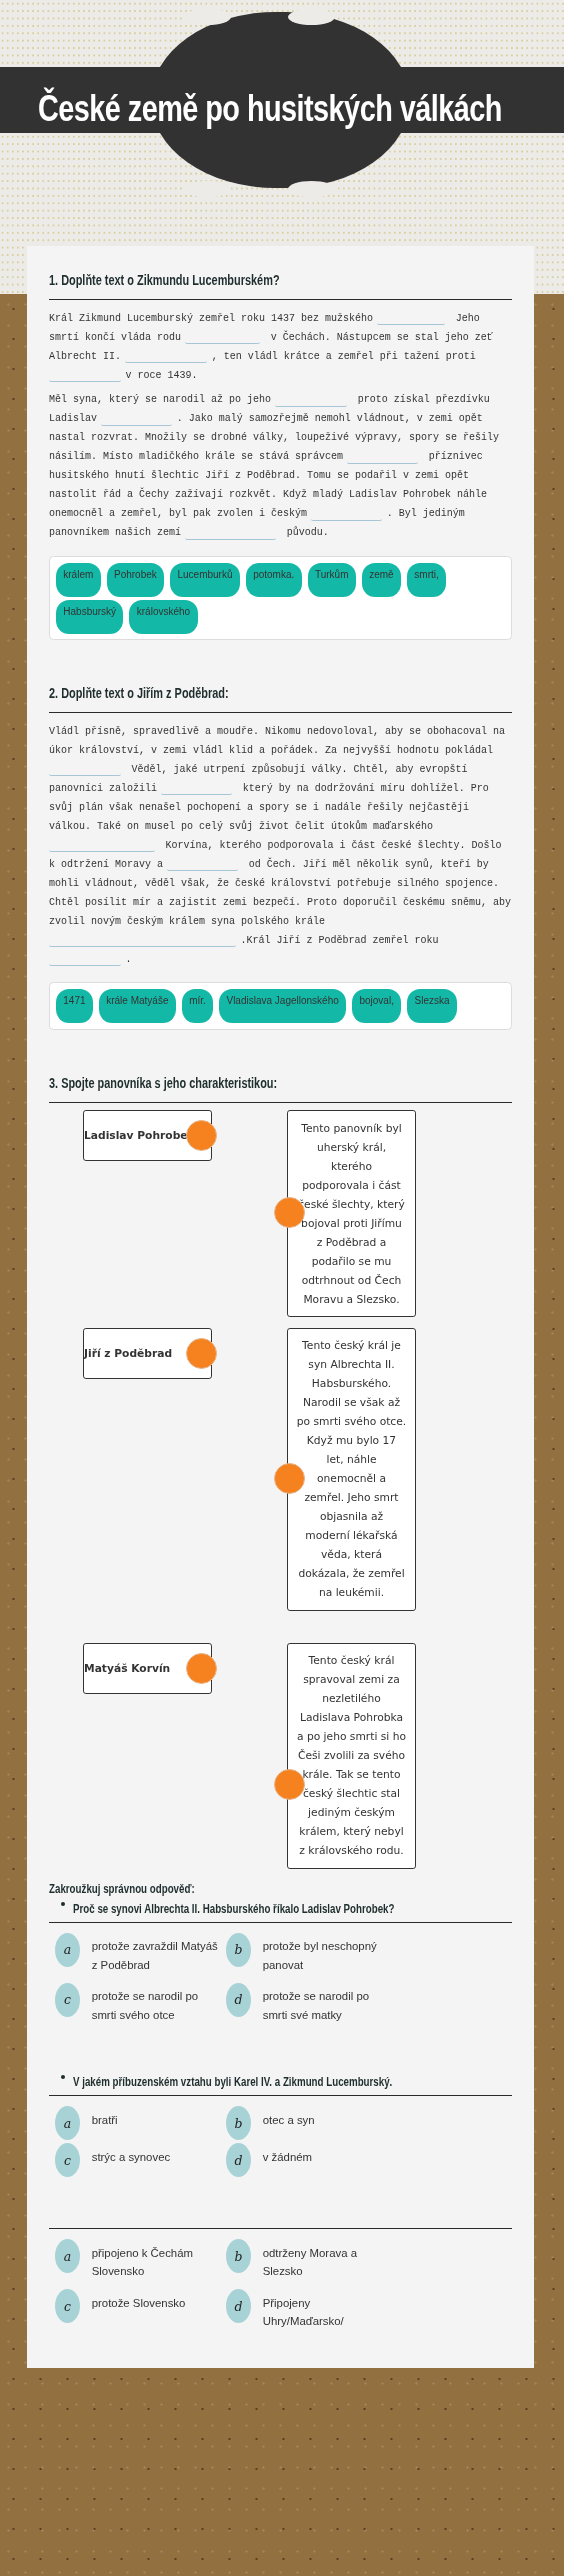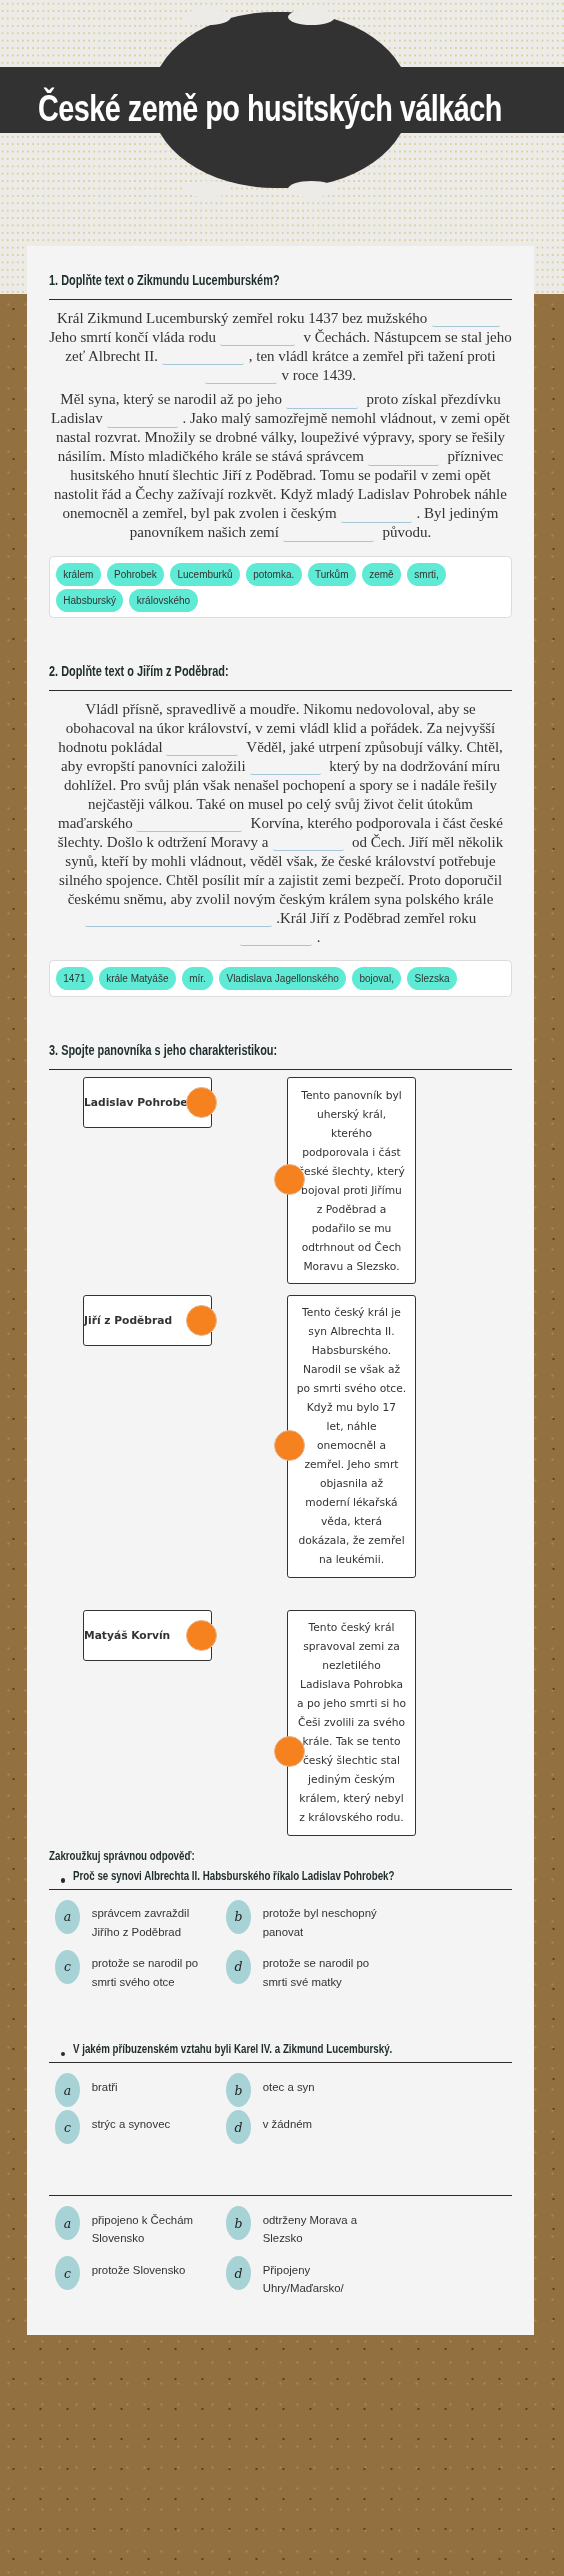"Král Zikmund Lucemburský zemřel roku" .para { font-family: Liberation Serif, serif -> Liberation Mono, monospace; font-size: 15px -> 10px; text-align: center -> none }
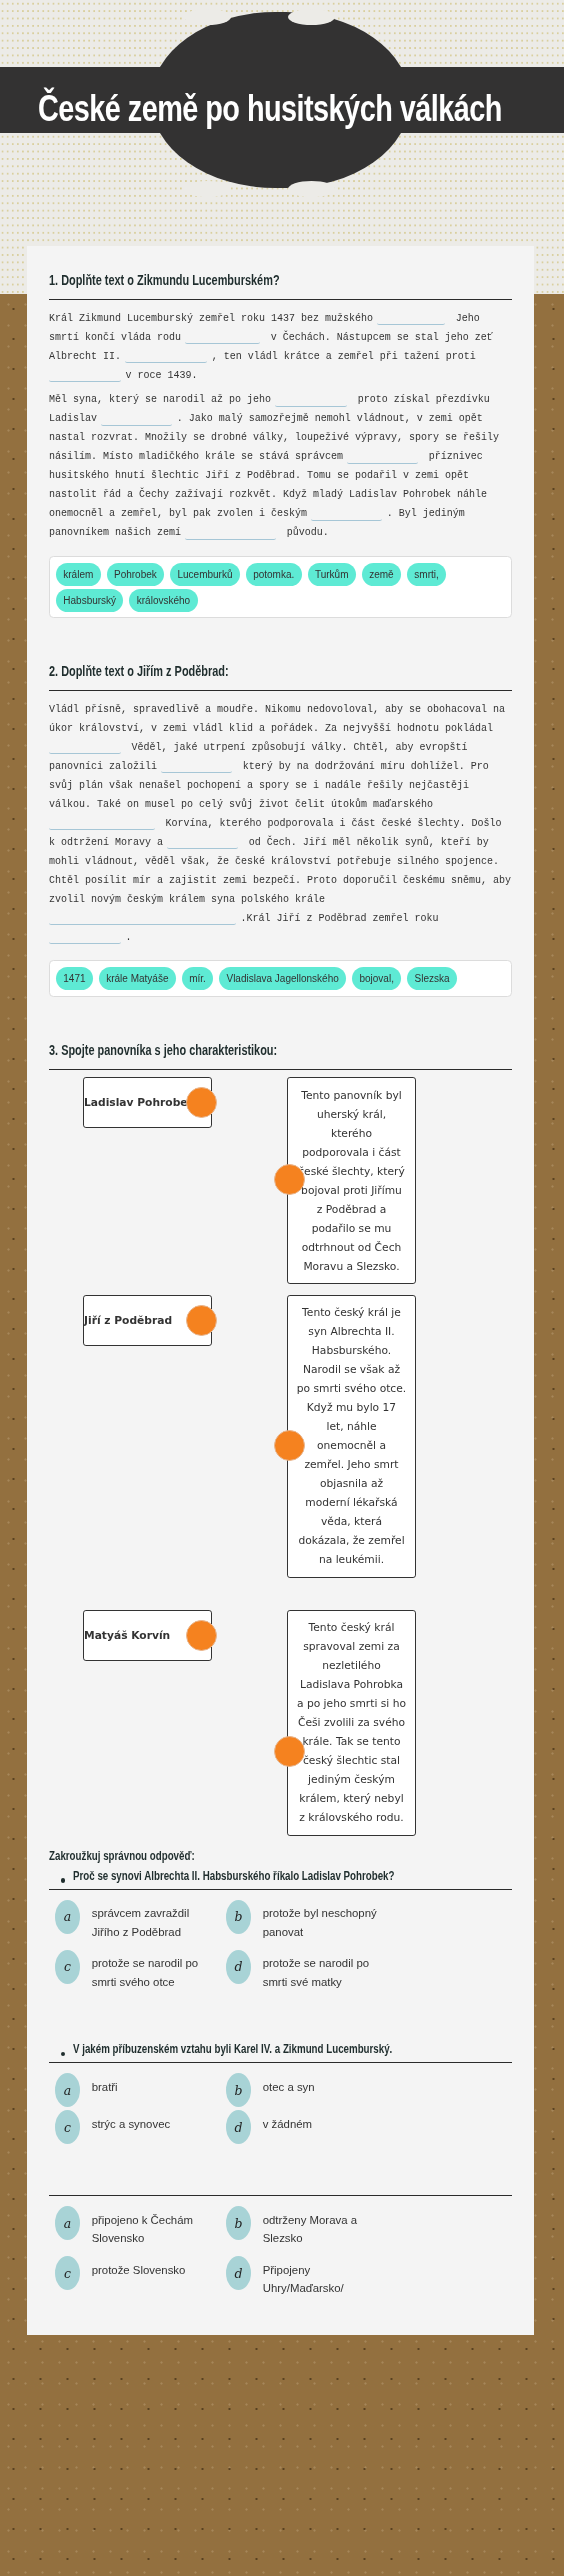"králem" .chip { background: #5eead4 -> #14b8a6; height: 23px -> 34px }
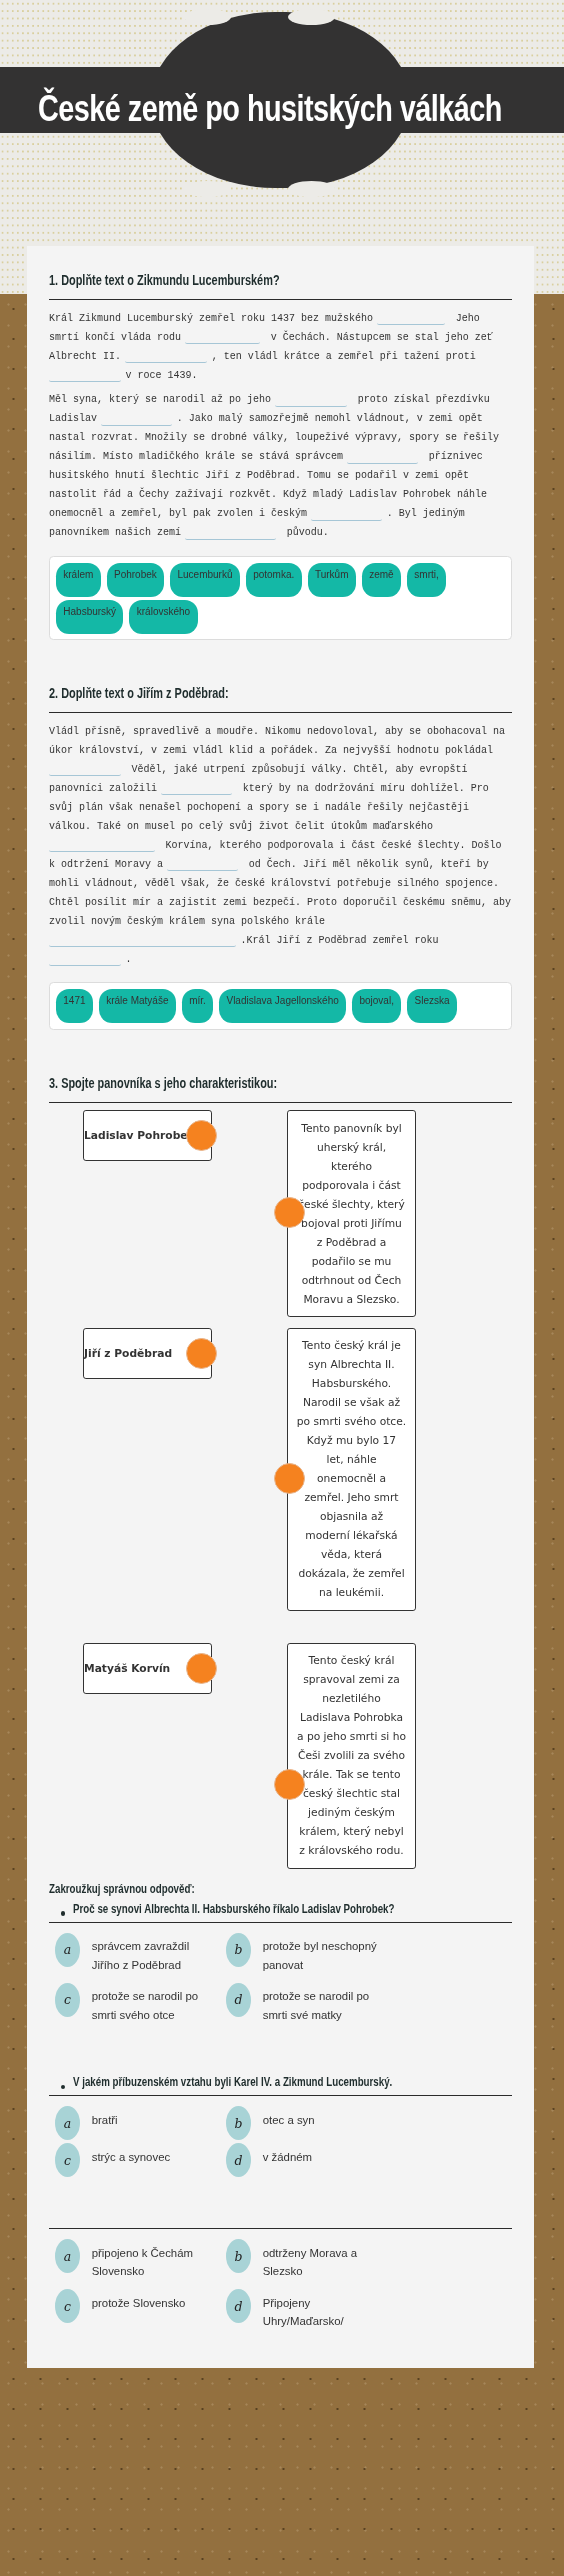"Proč se synovi Albrechta II." .q { align-items: flex-end -> flex-start }
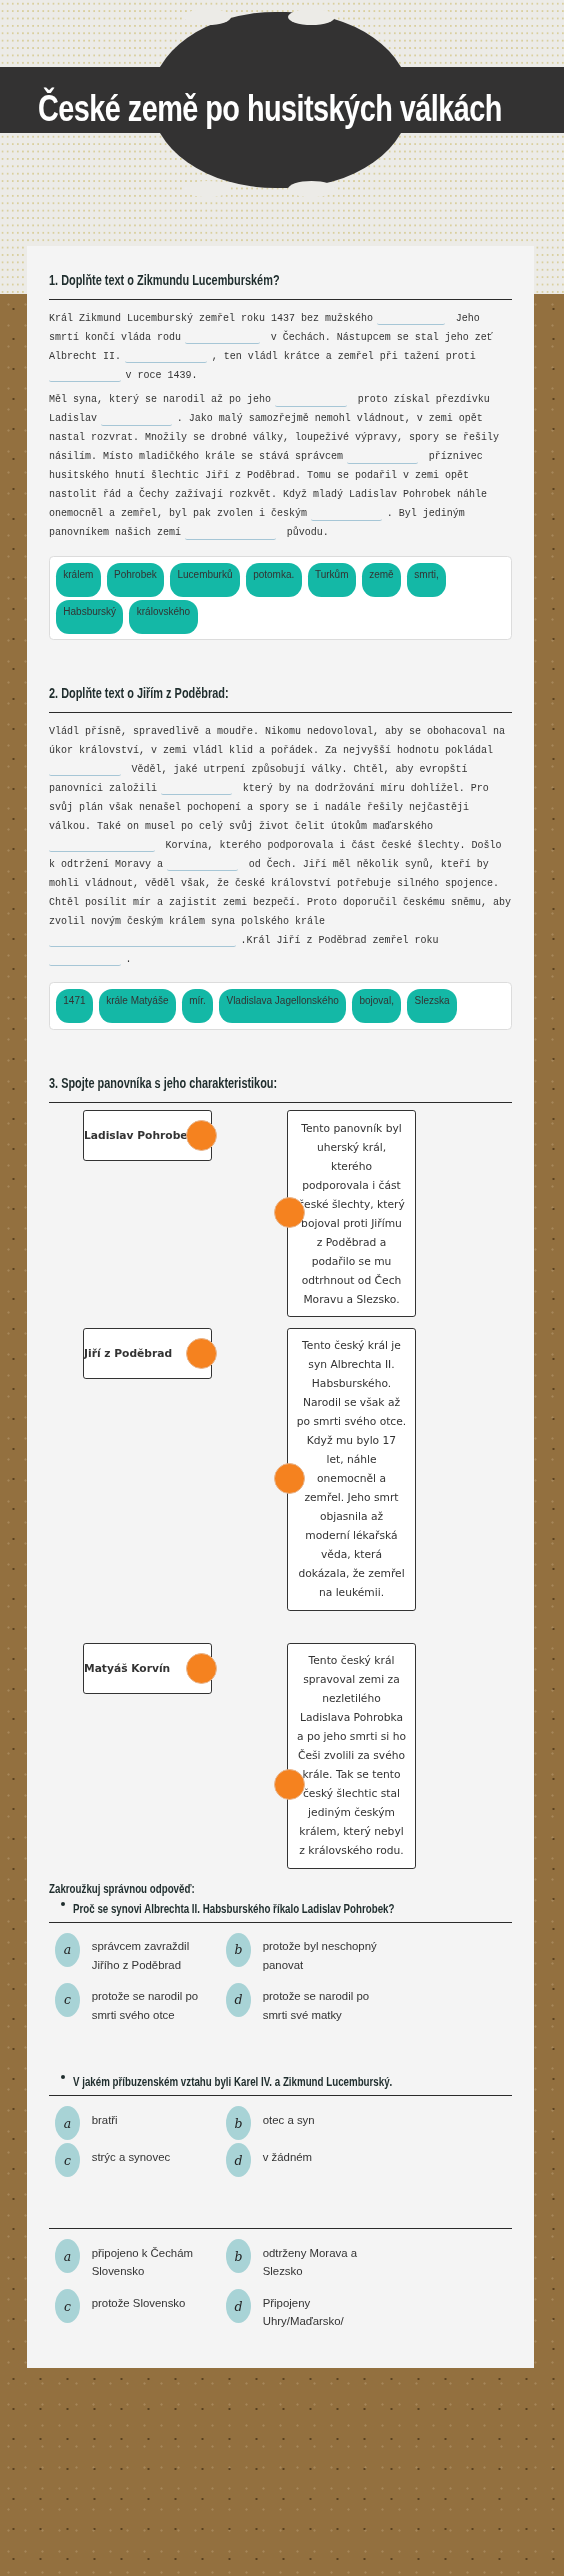"správcem zavraždil Jiřího z Poděbrad" span.otext { text: správcem zavraždil Jiřího -> protože zavraždil Matyáš }
